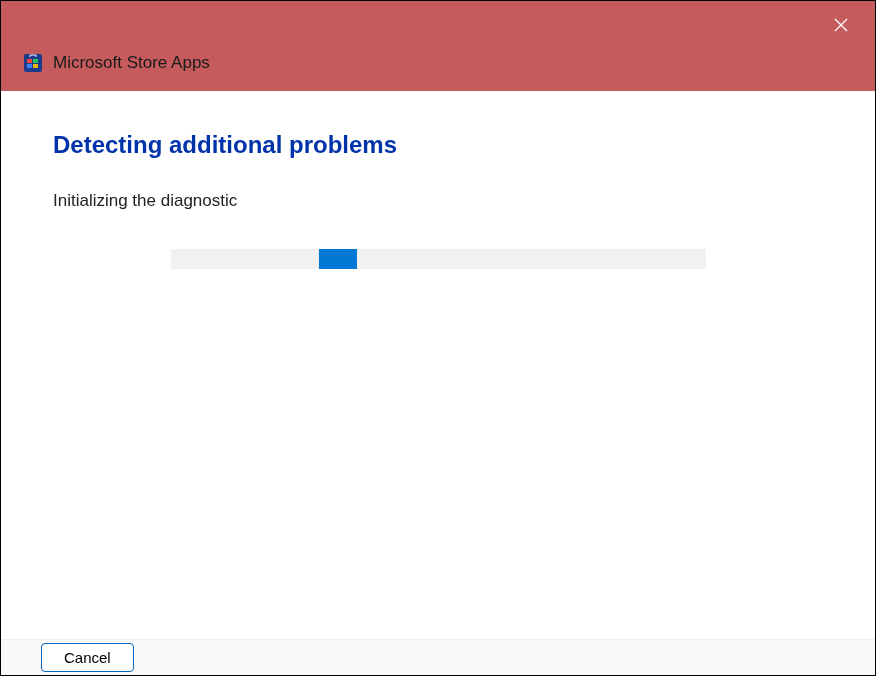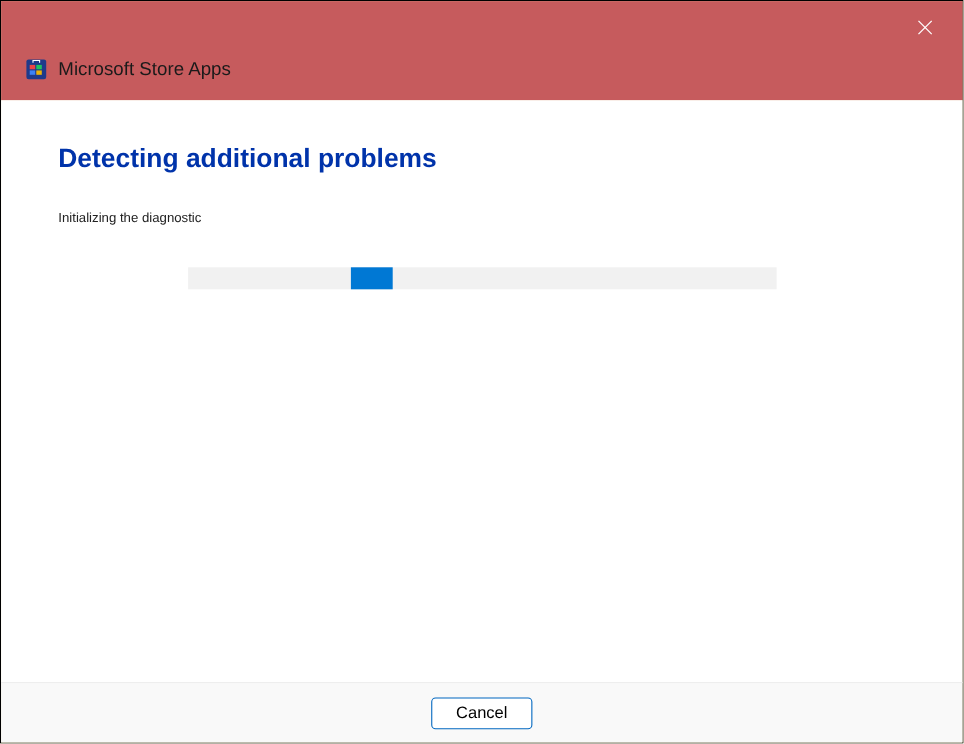"Initializing the diagnostic" .status-text { font-size: 12px -> 17px }
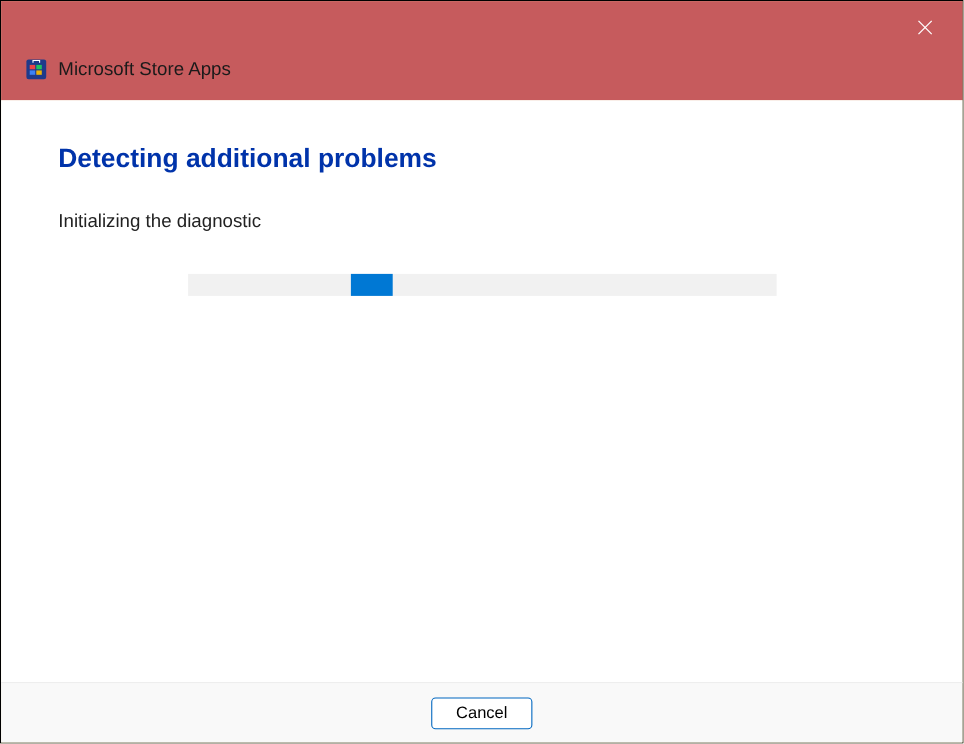"Cancel" .footer { height: 55px -> 36px; justify-content: center -> flex-start; padding: 0 14px -> 0 40px }
